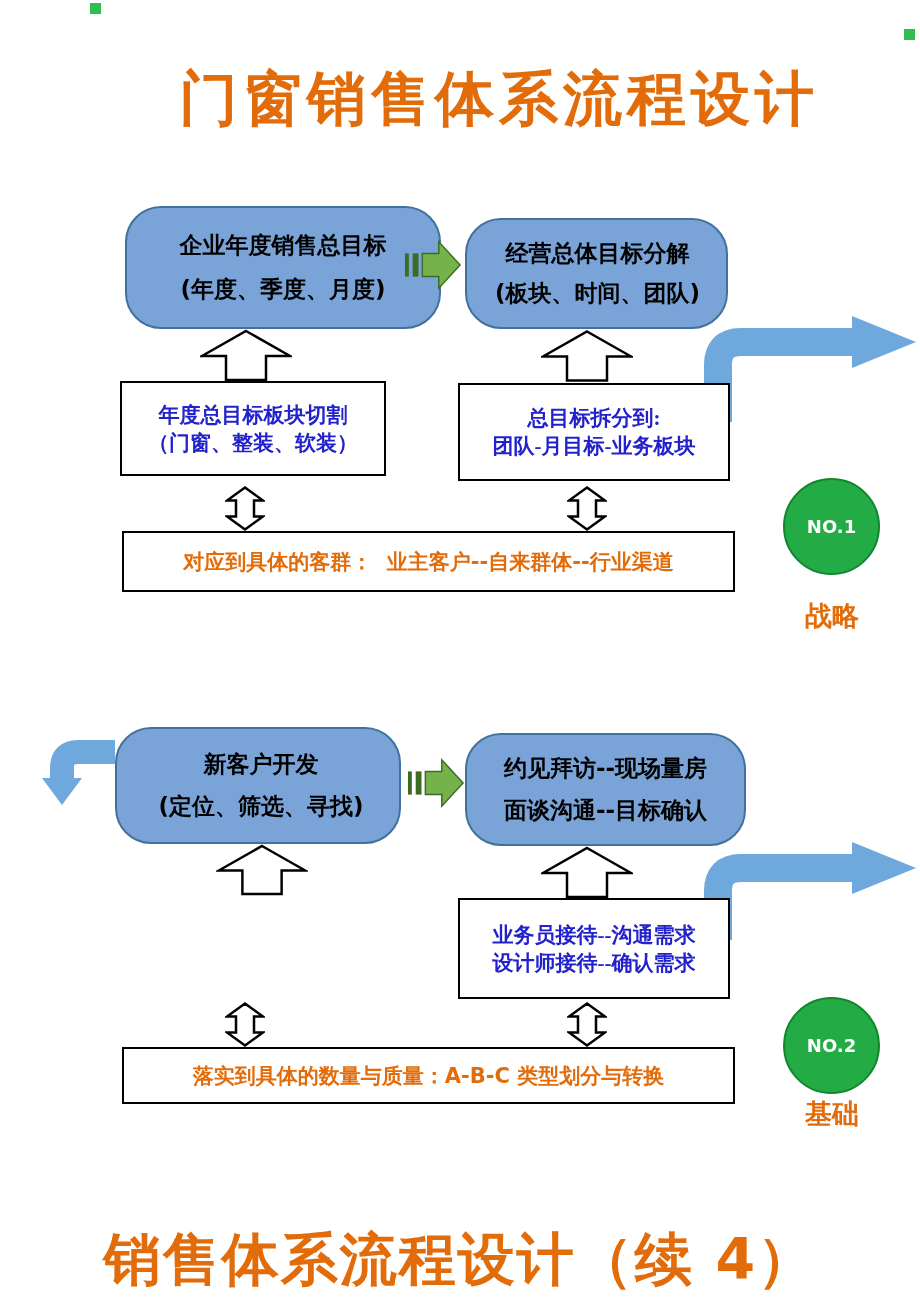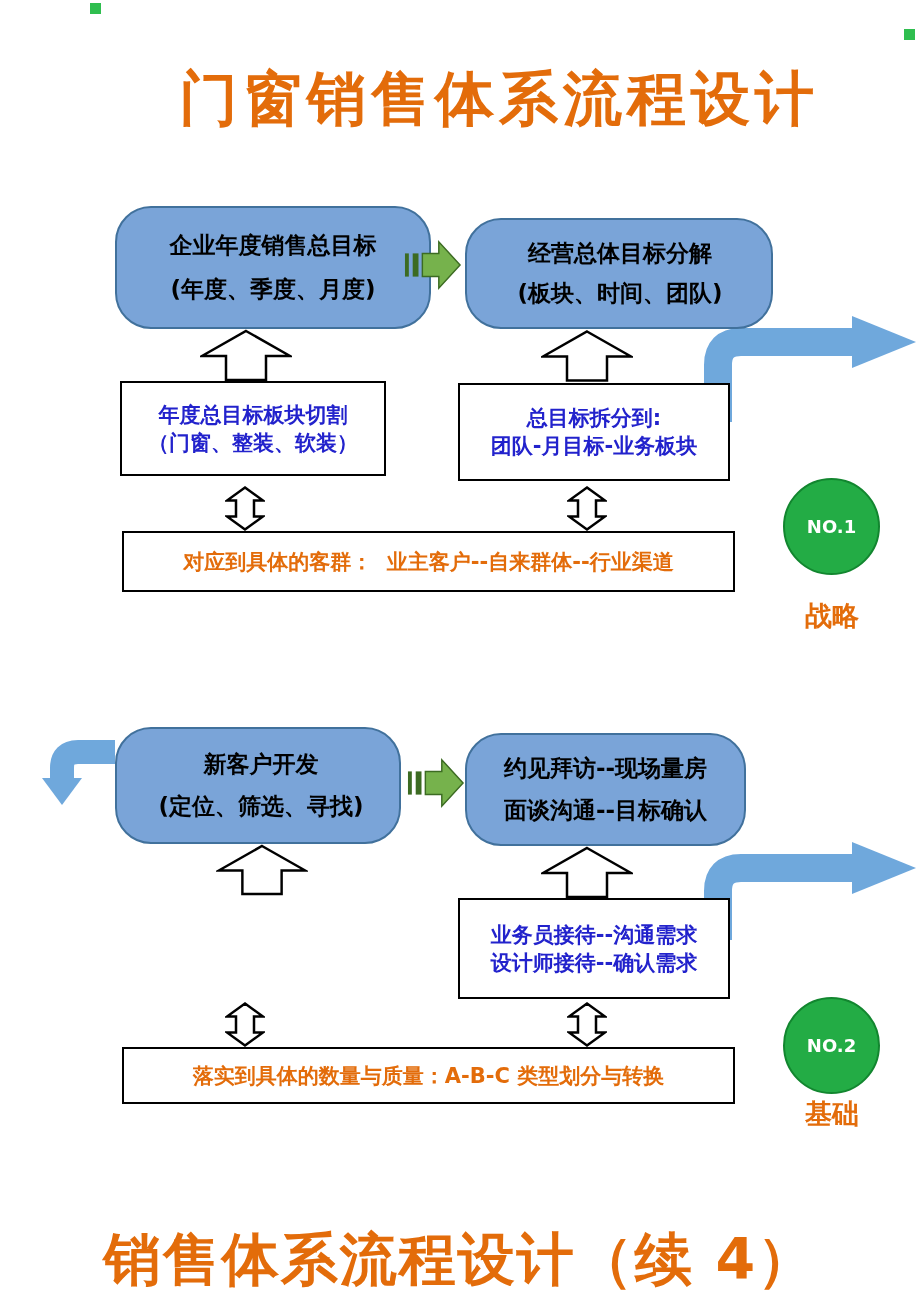"企业年度销售总目标" div.bluebox { left: 115px -> 125px }
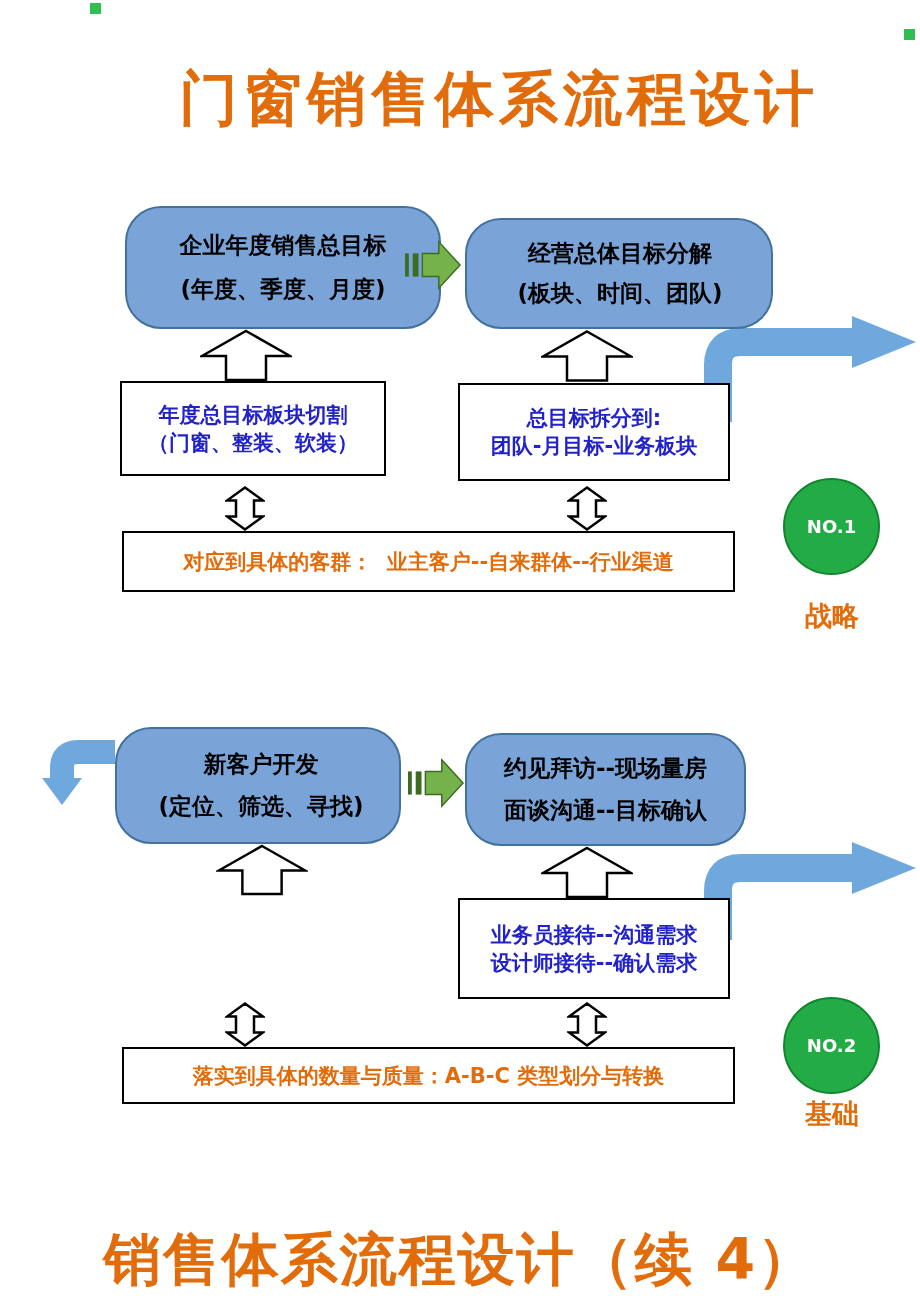"经营总体目标分解" div.bluebox { width: 308px -> 263px }
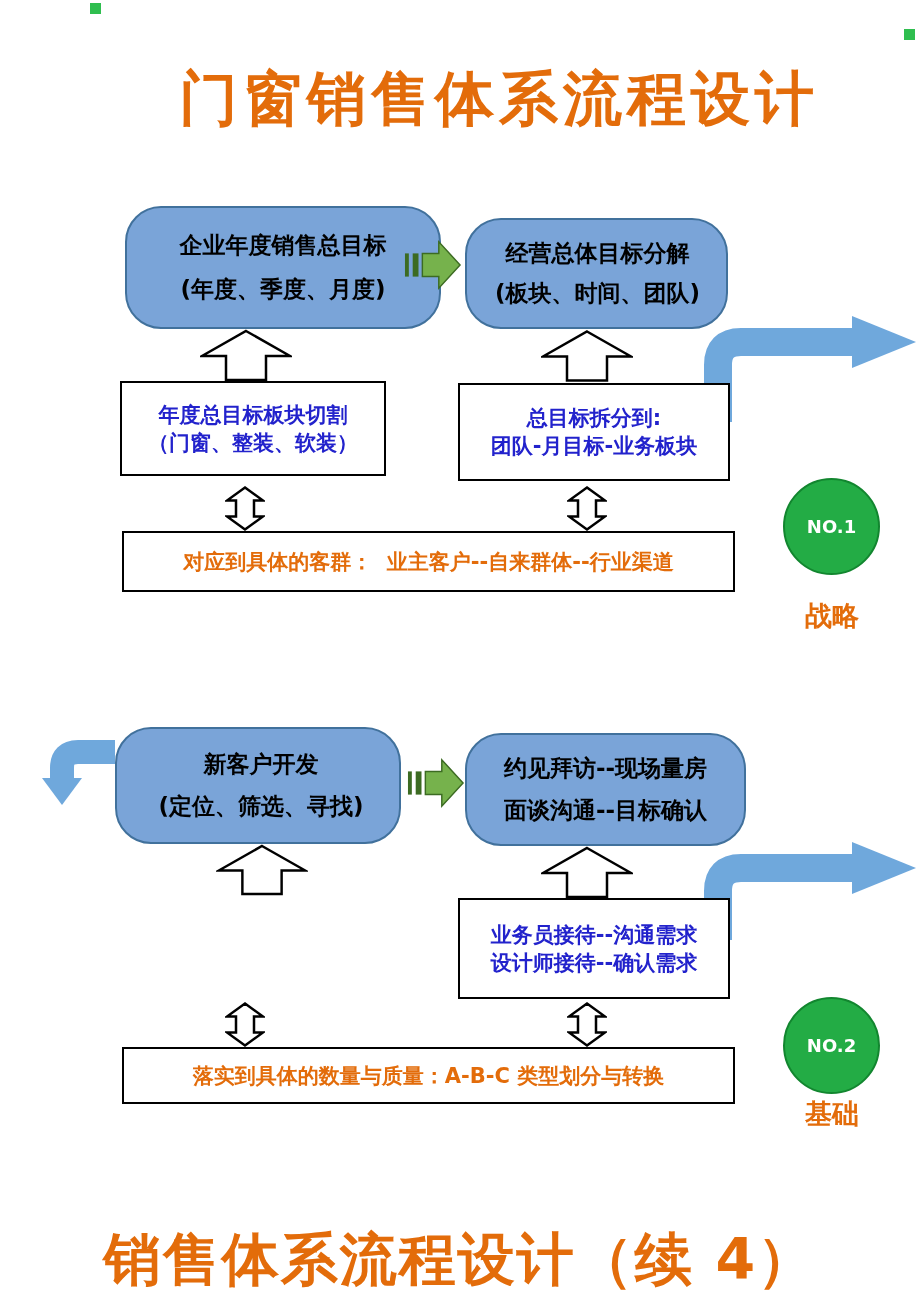"年度总目标板块切割" .notebox { font-family: none -> Liberation Serif, serif }
